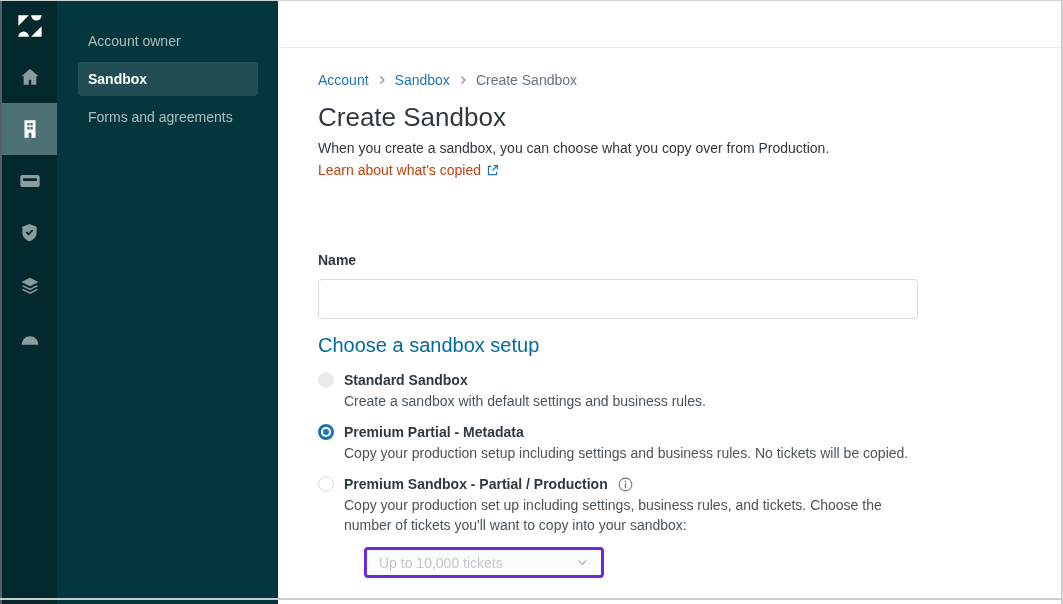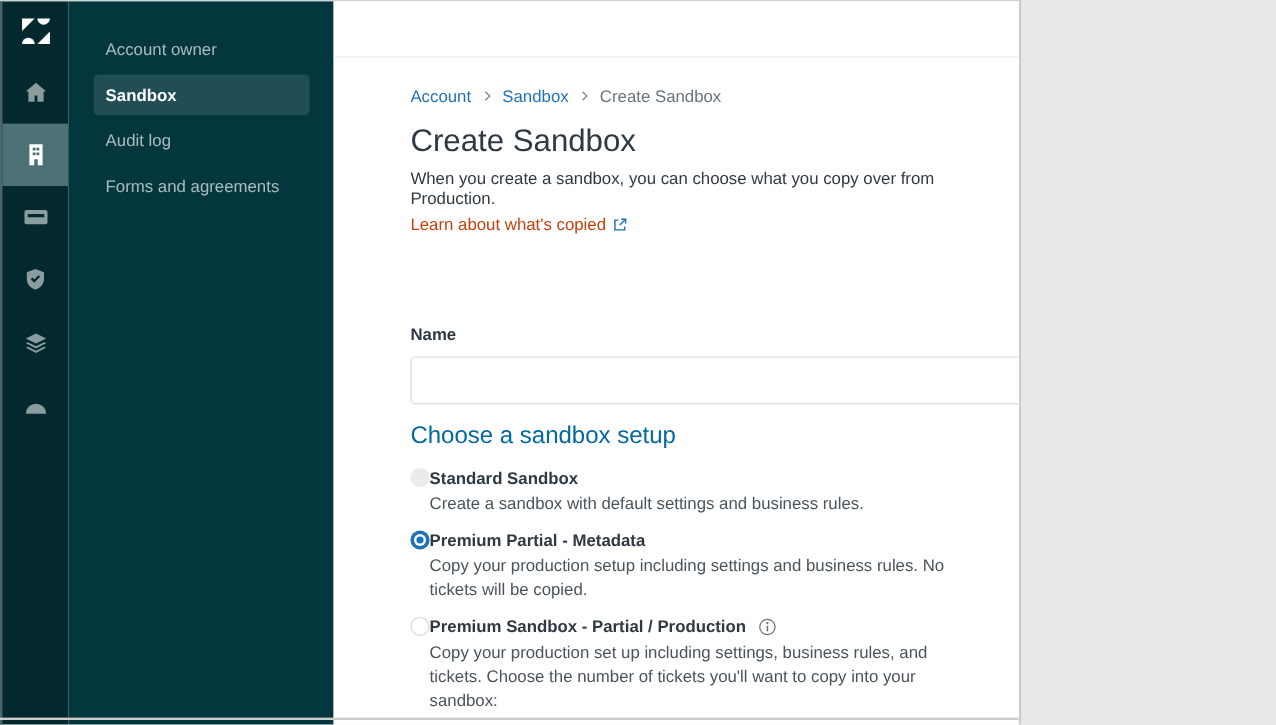"Account owner" .screen { width: 851px -> 1063px }
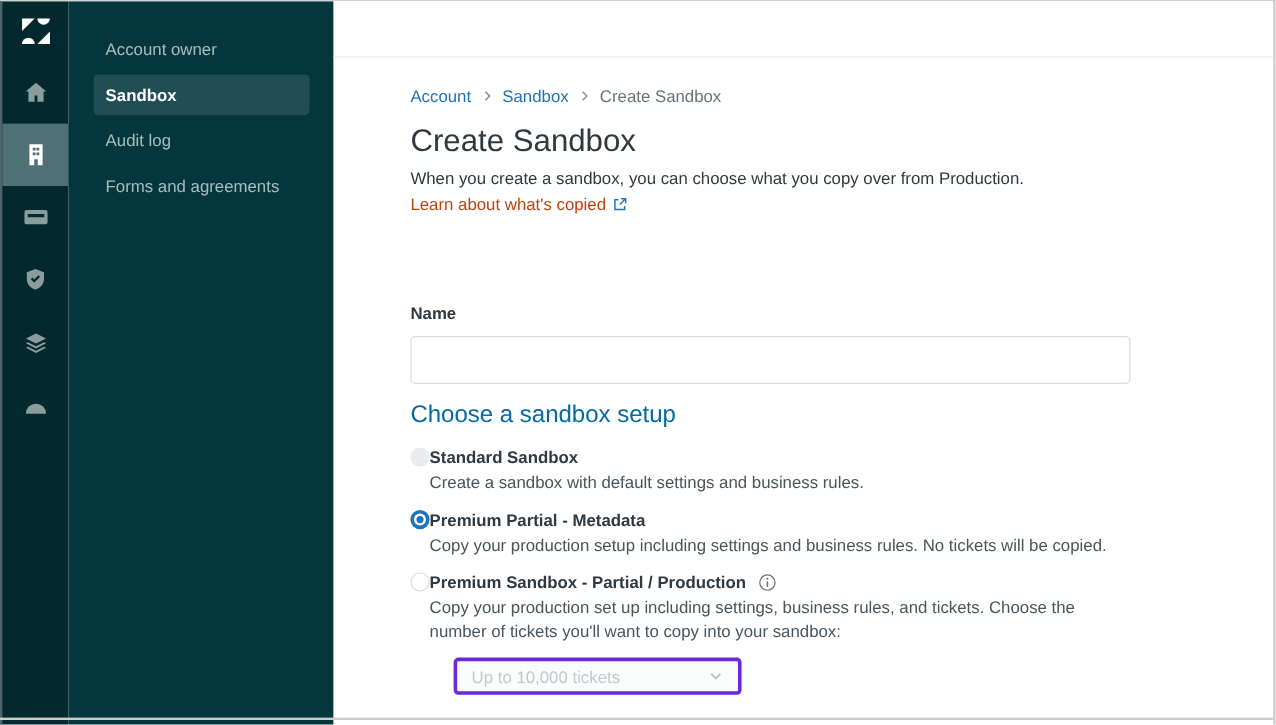"Account" .content { margin-left: 24px -> none }
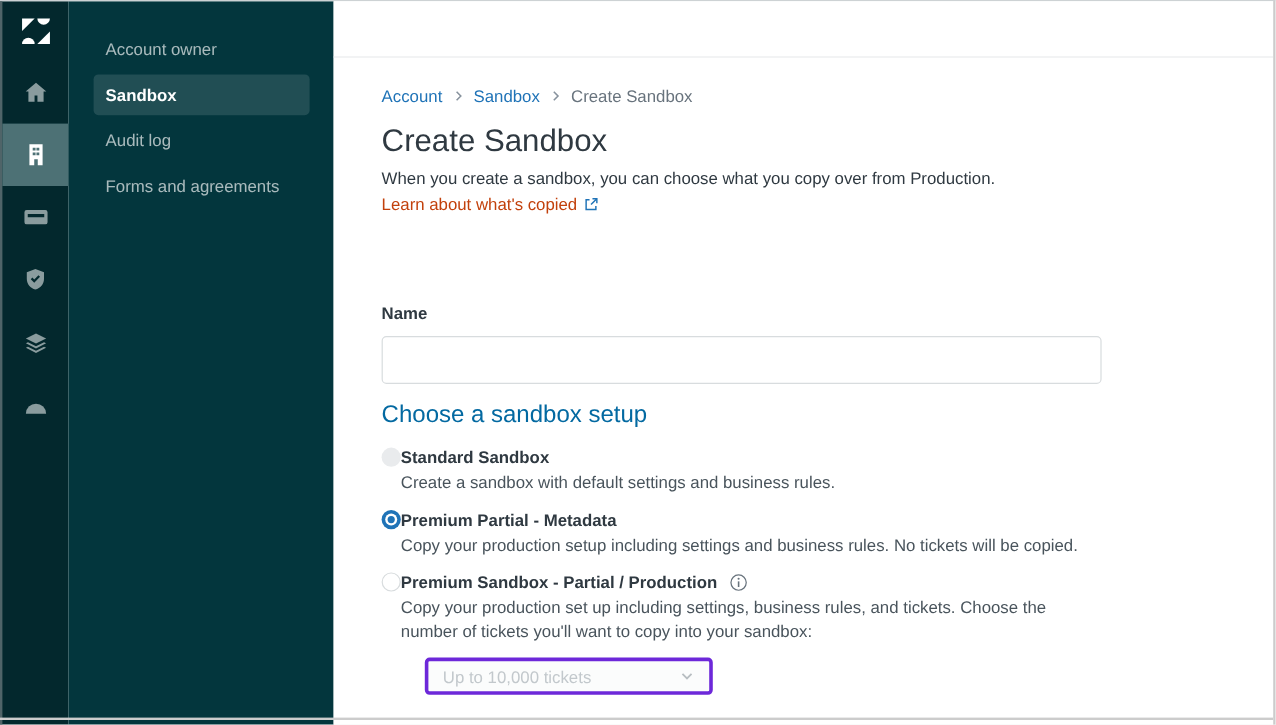"Audit log" div.subnav-item { html: <div> <span>Audit log</span> </div> -> none }
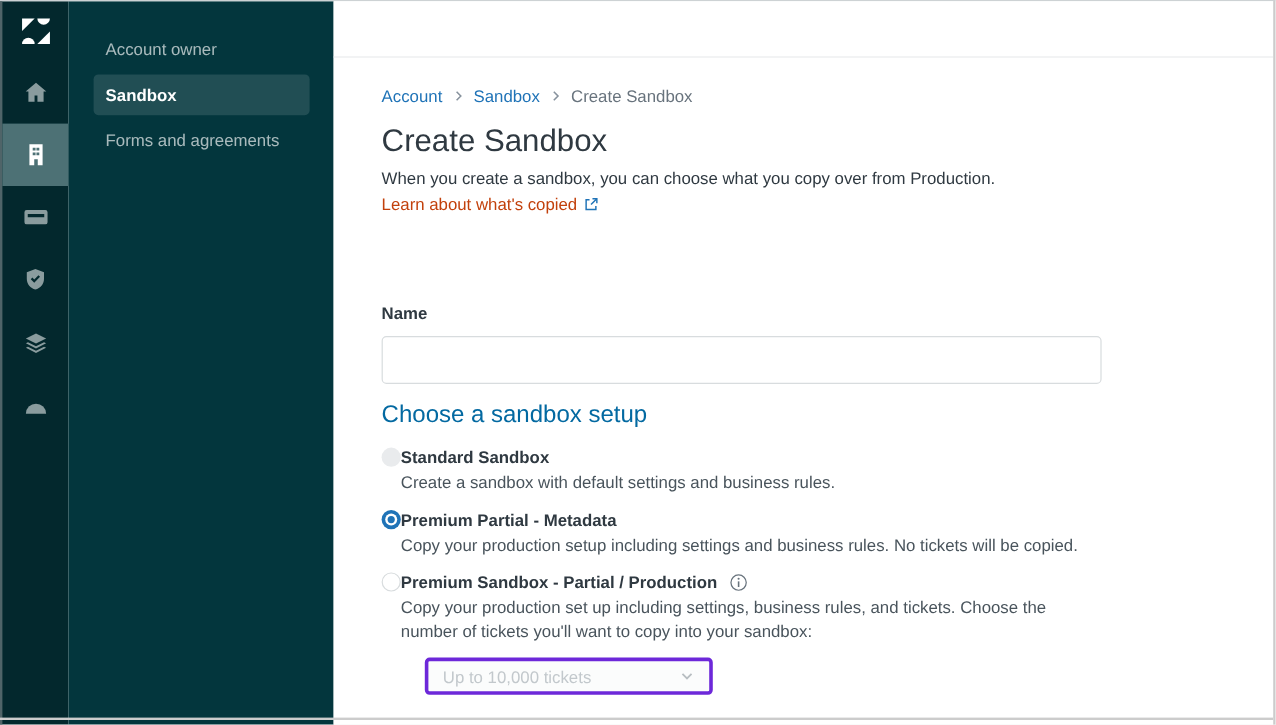"Standard Sandbox" .option { column-gap: 0 -> 10px }
